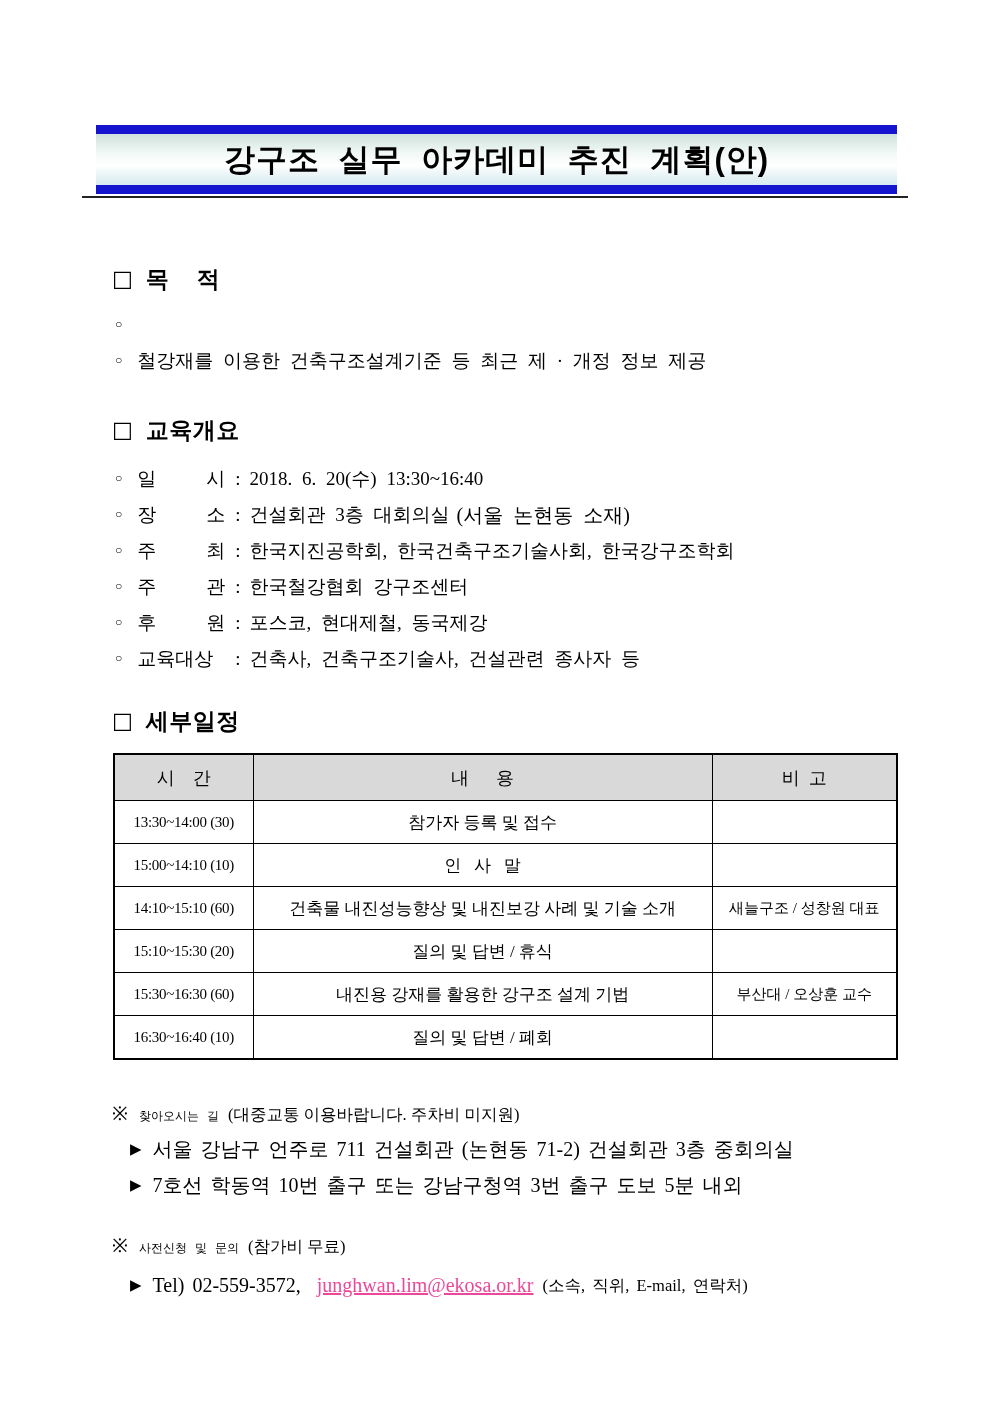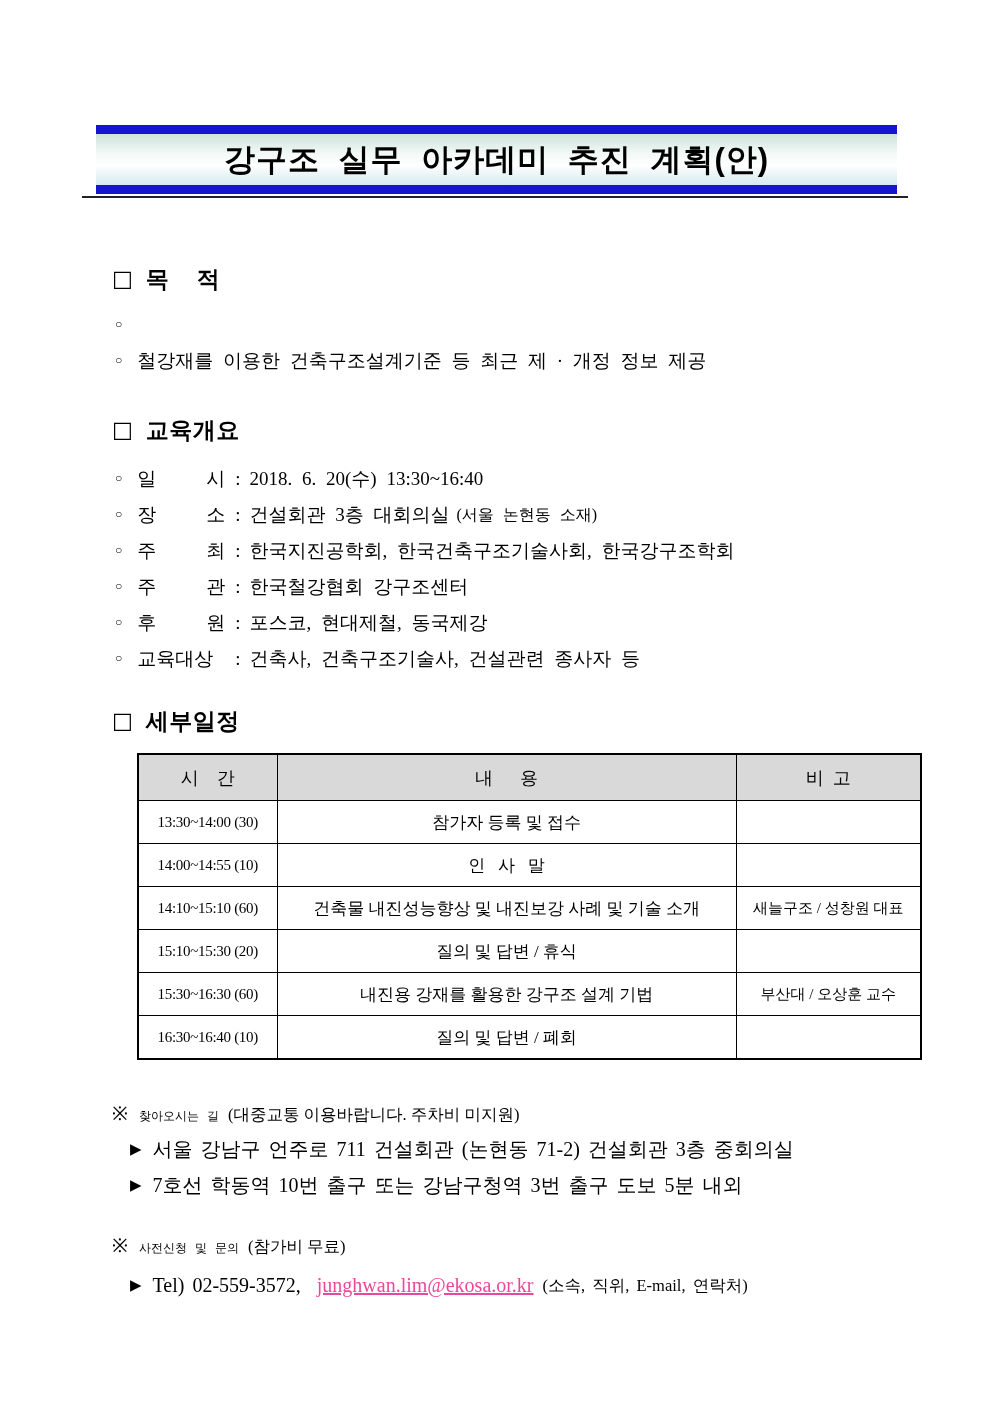"(서울 논현동 소재)" .val-sub { font-size: 16px -> 20px }
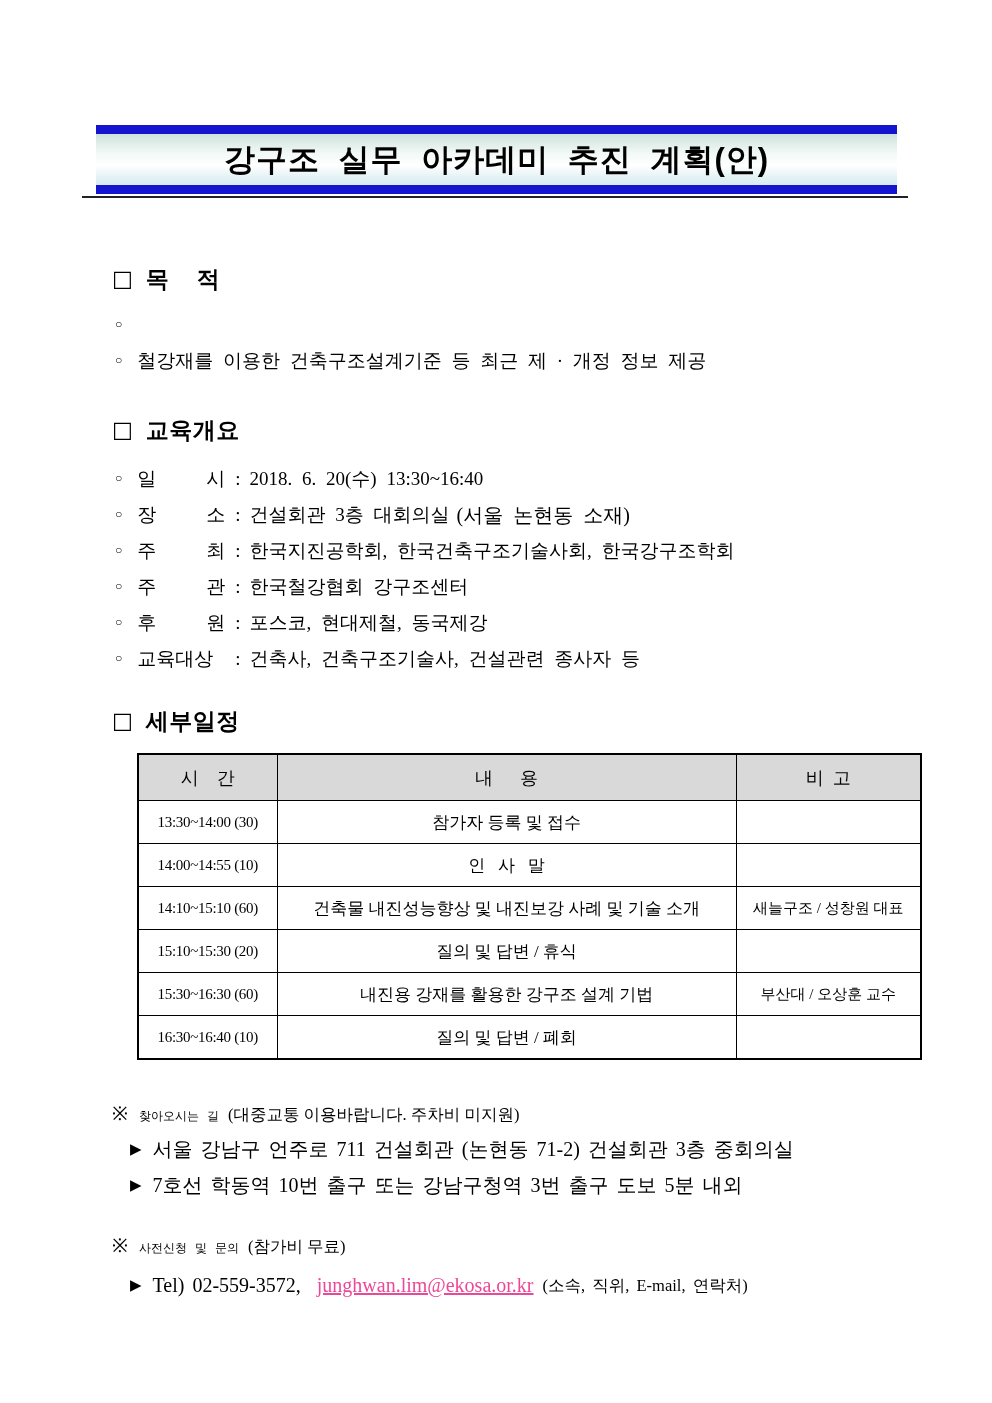"시 간" table.sched { margin-left: 24px -> none }
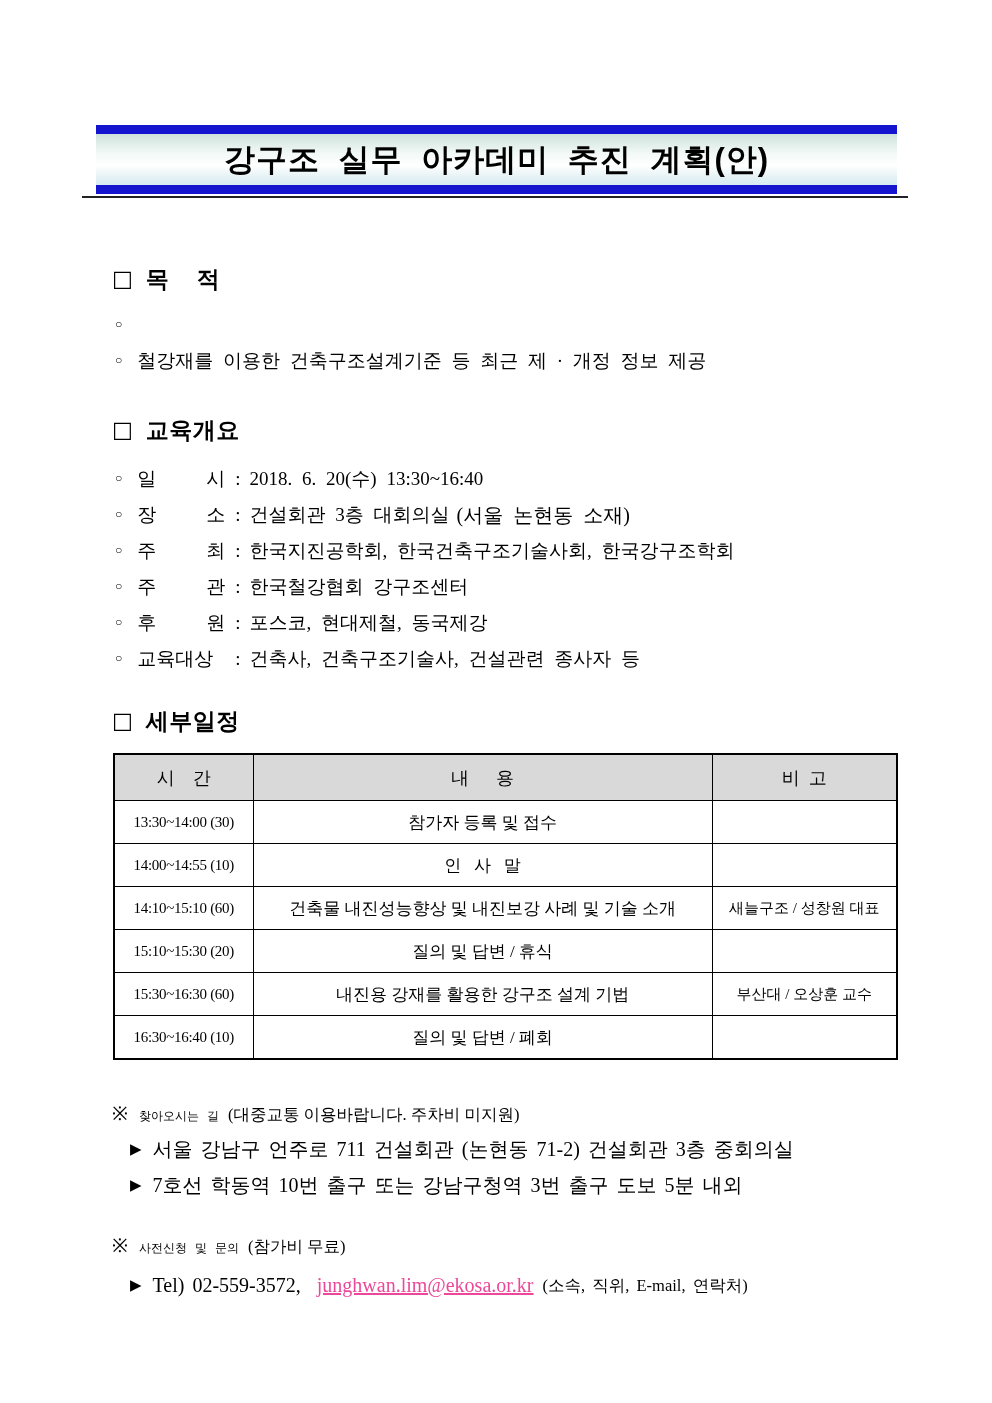"14:00~14:55 (10)" td.time-cell { text: 14:00~14:55 -> 15:00~14:10 }
